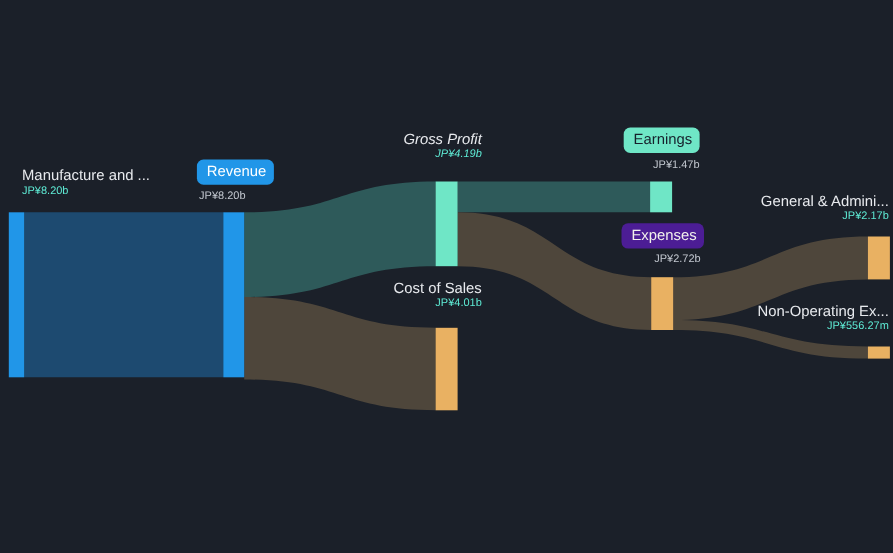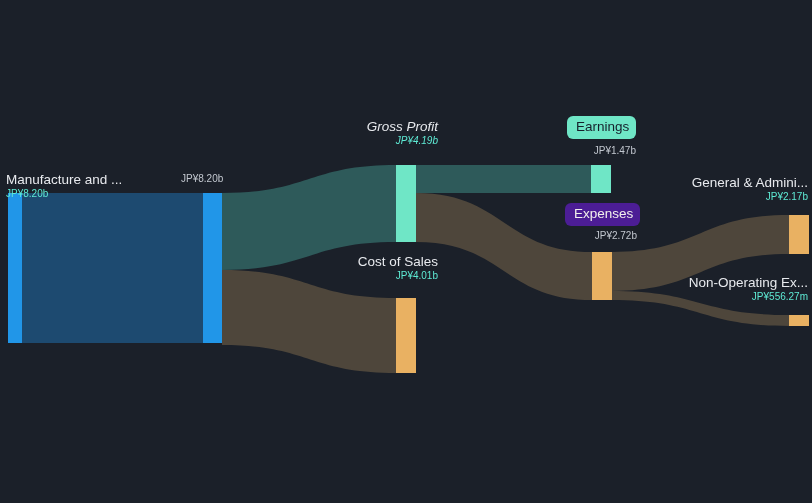"Manufacture and ..." div.lbl { left: 6px -> 20px; margin-top: 20px -> none }
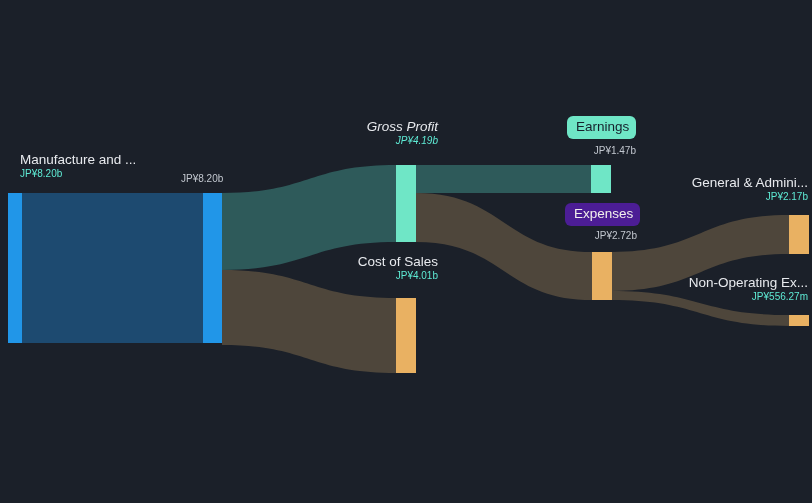"Revenue" div.badge { html: none -> <div>Revenue</div> }
